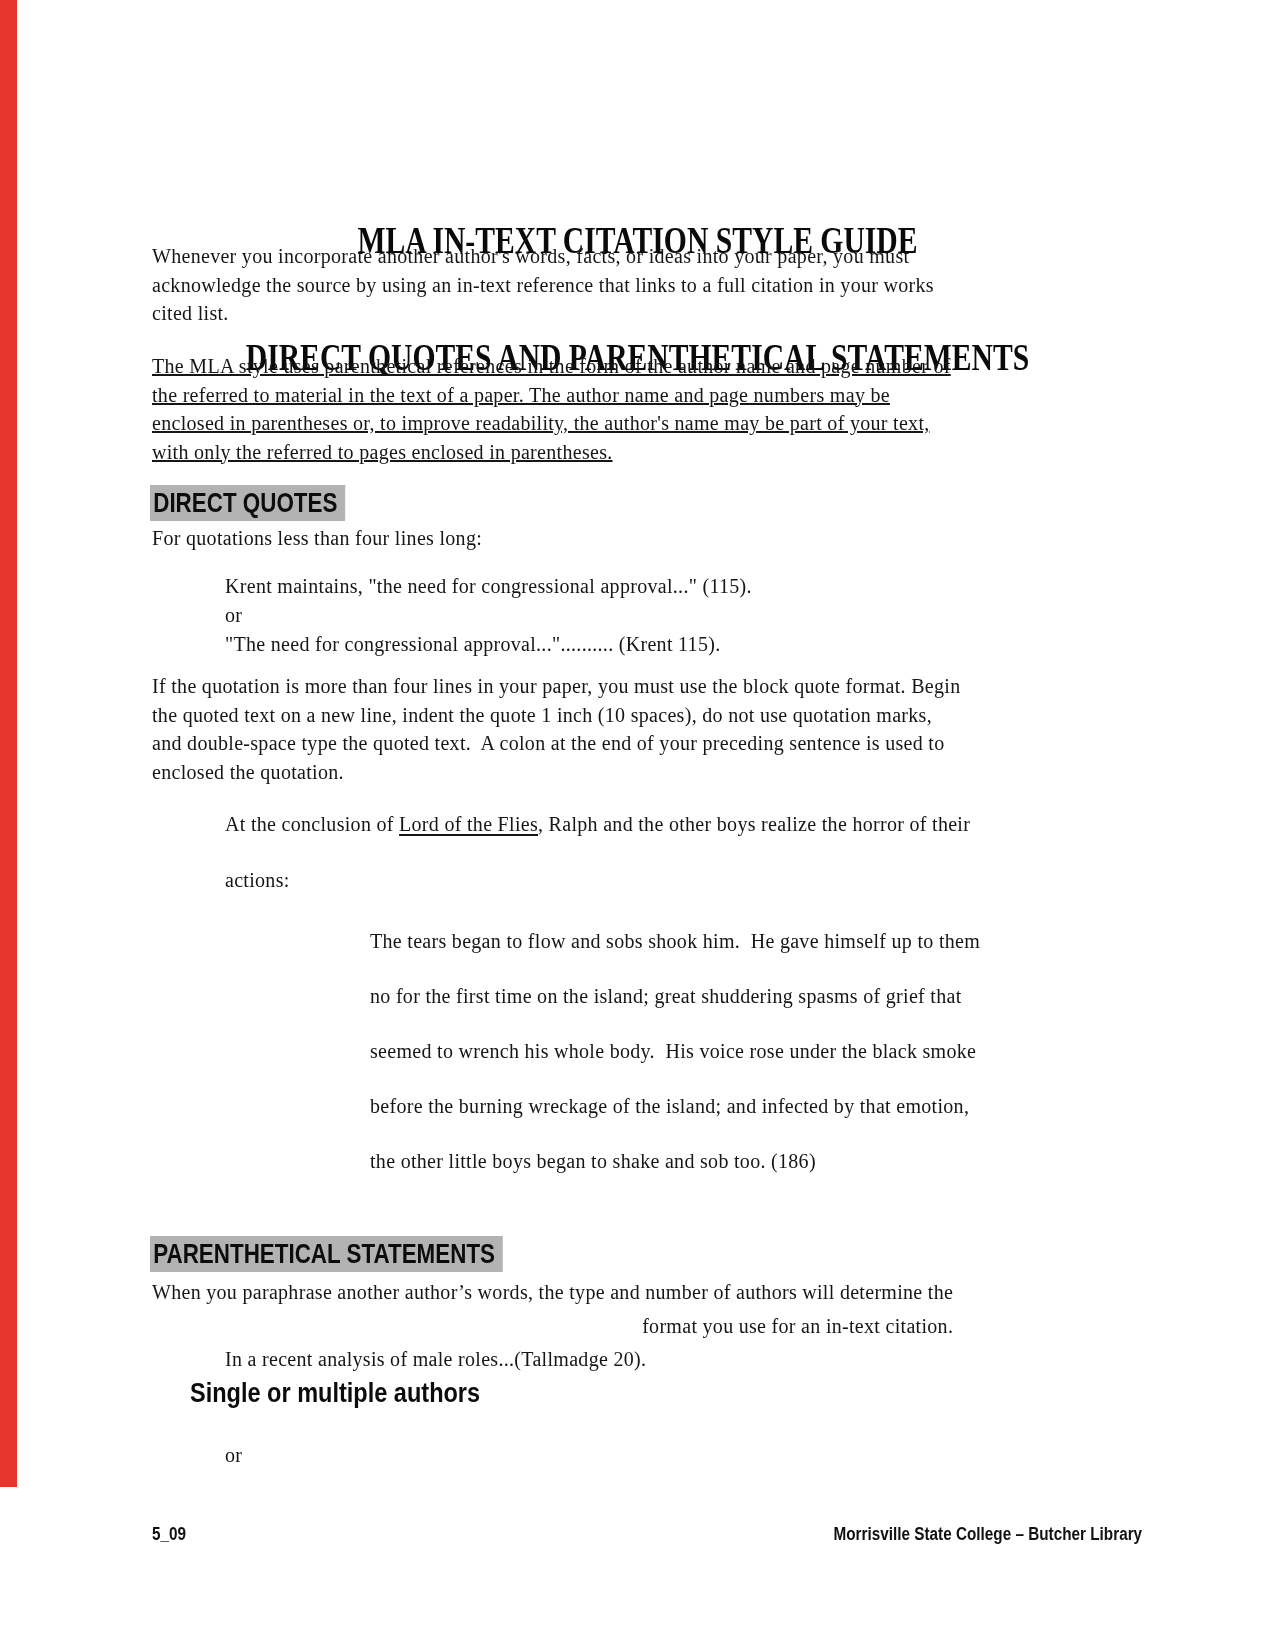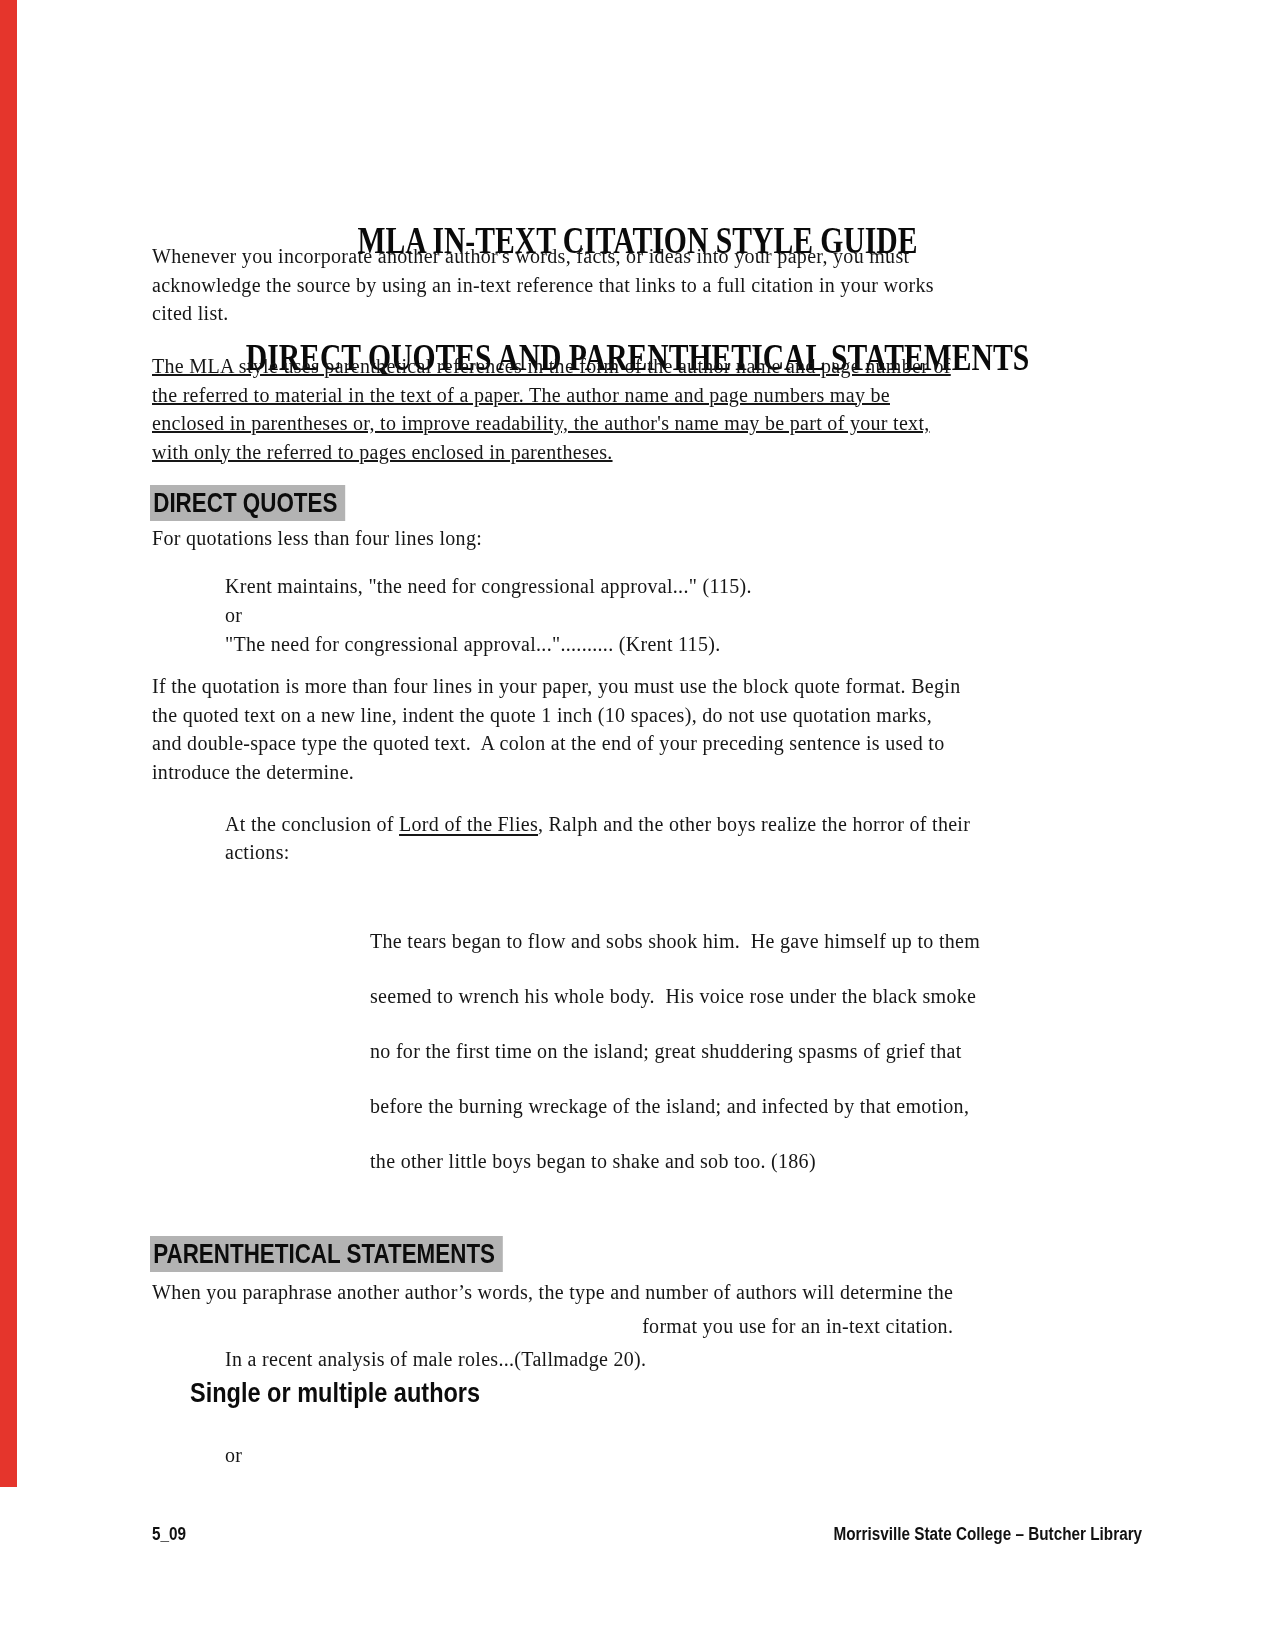"introduce the determine." div.line { text: introduce the determine -> enclosed the quotation }
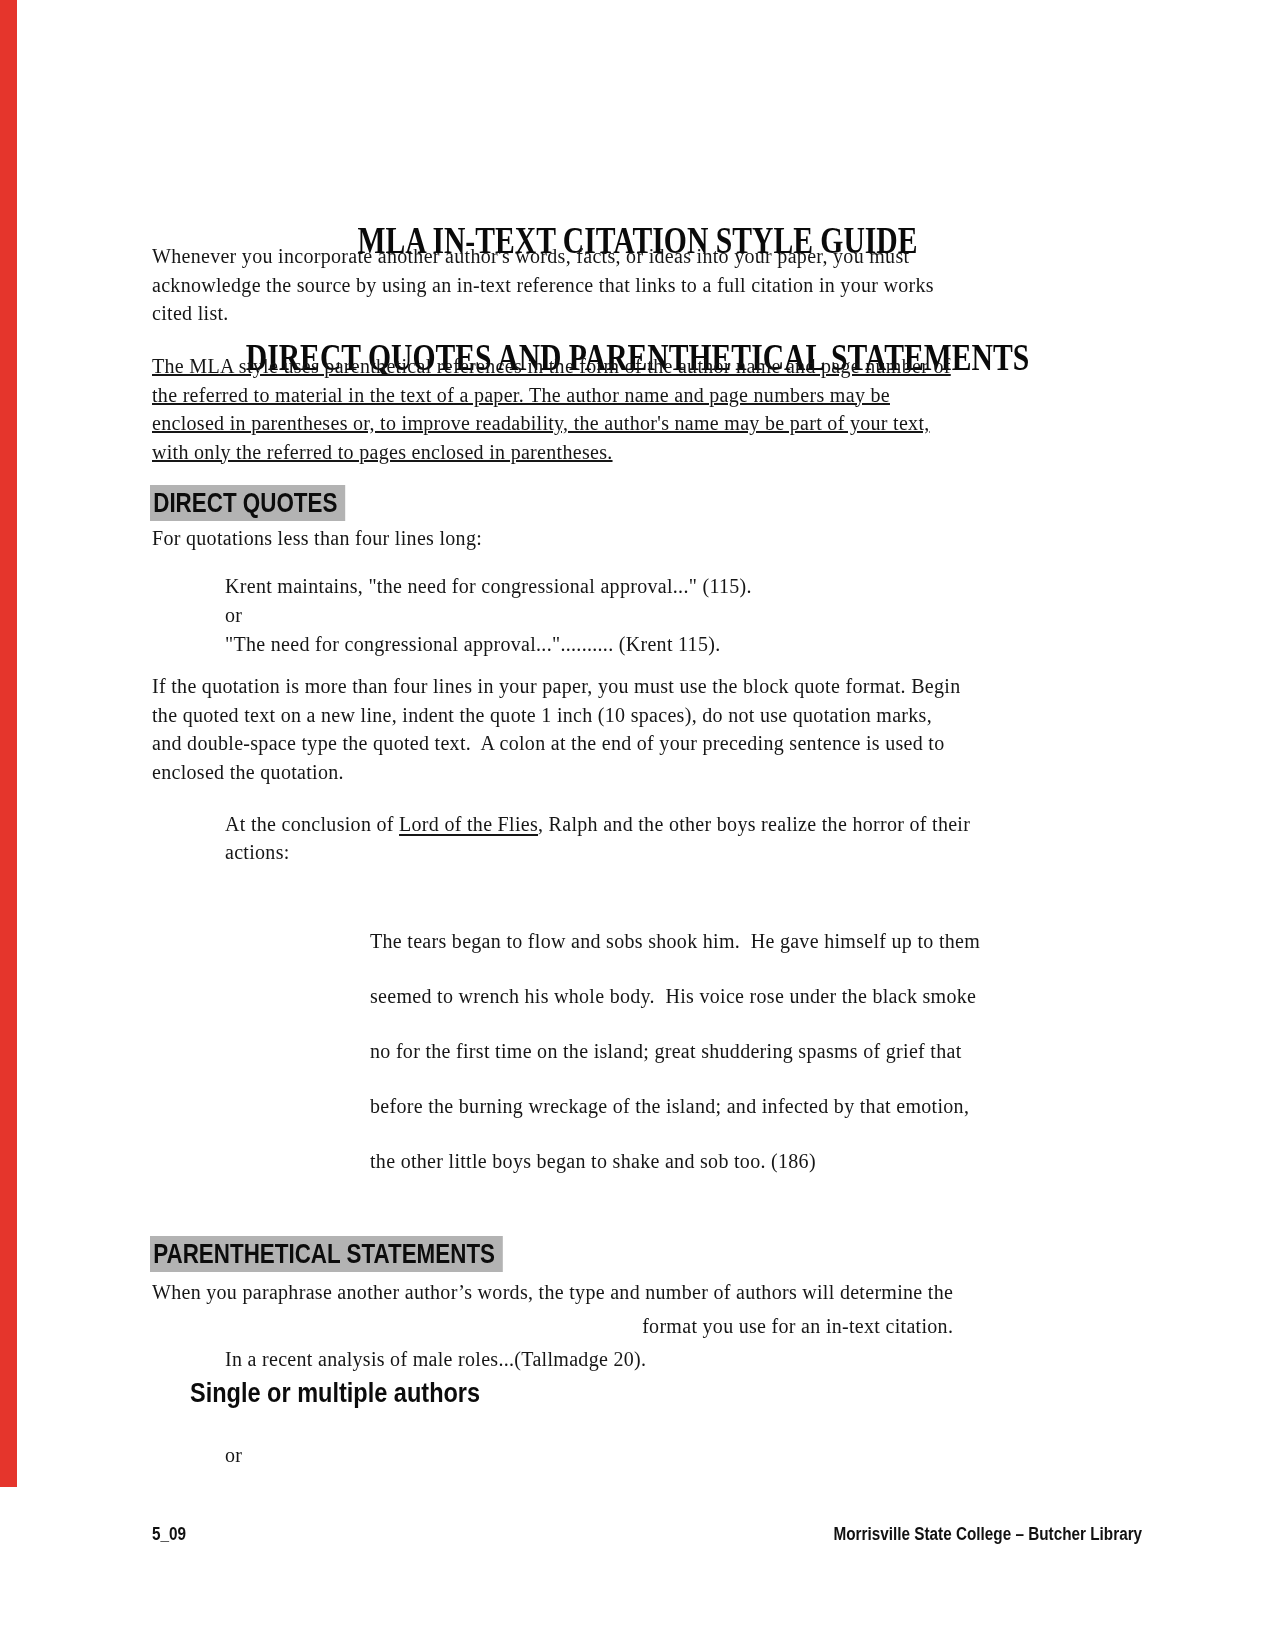"actions:" div.abs { top: 838px -> 866px }
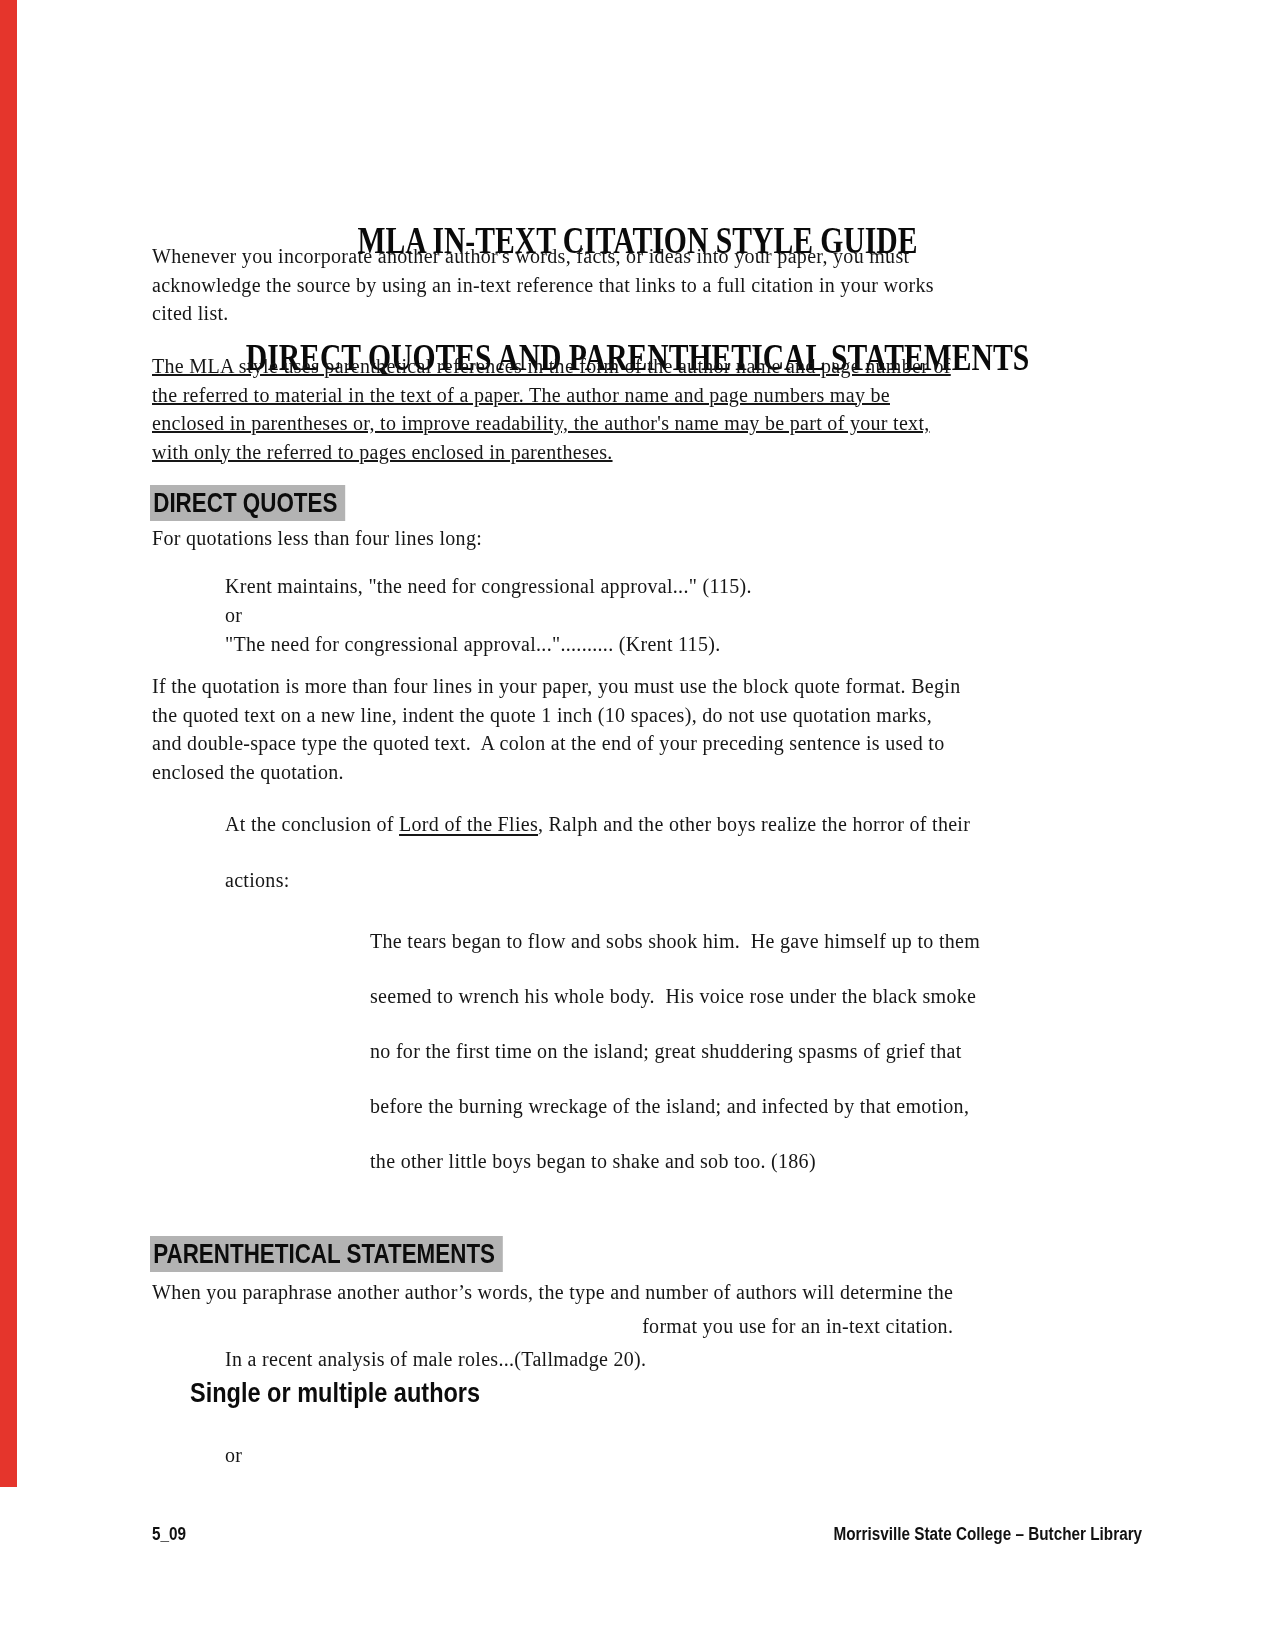"seemed to wrench his whole" div.line { order: before "no for the first time" -> after "no for the first time" }
